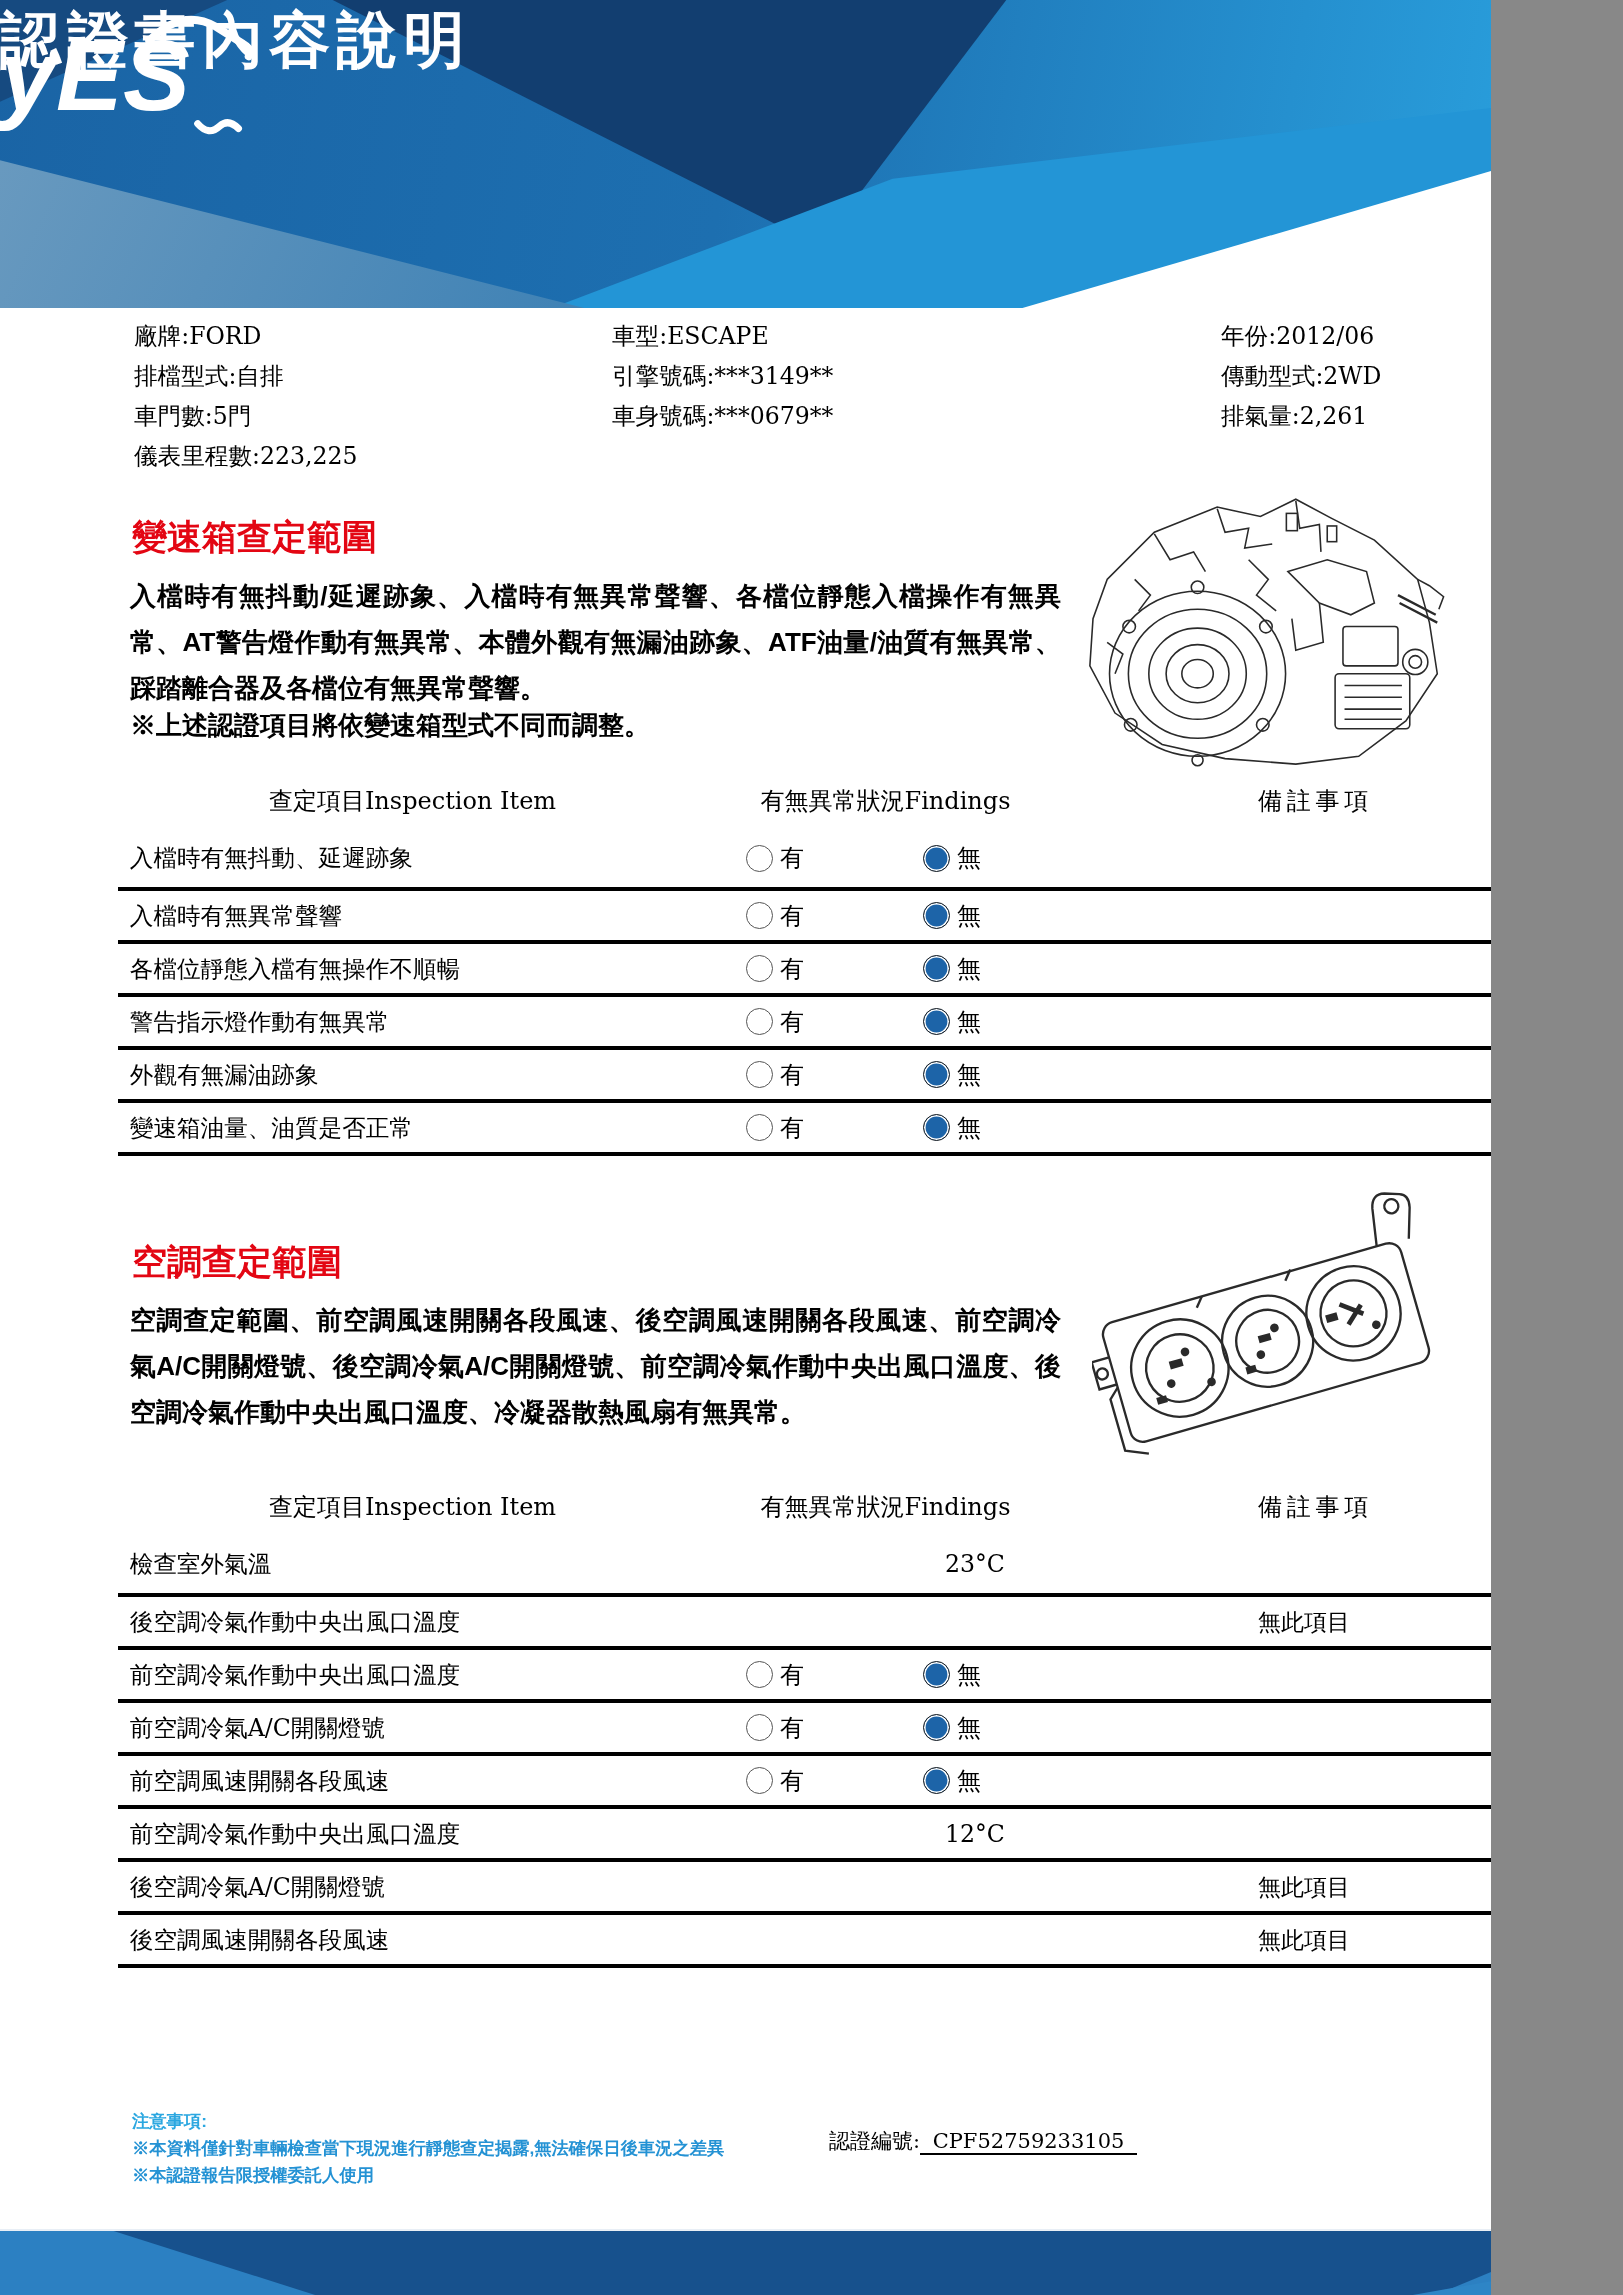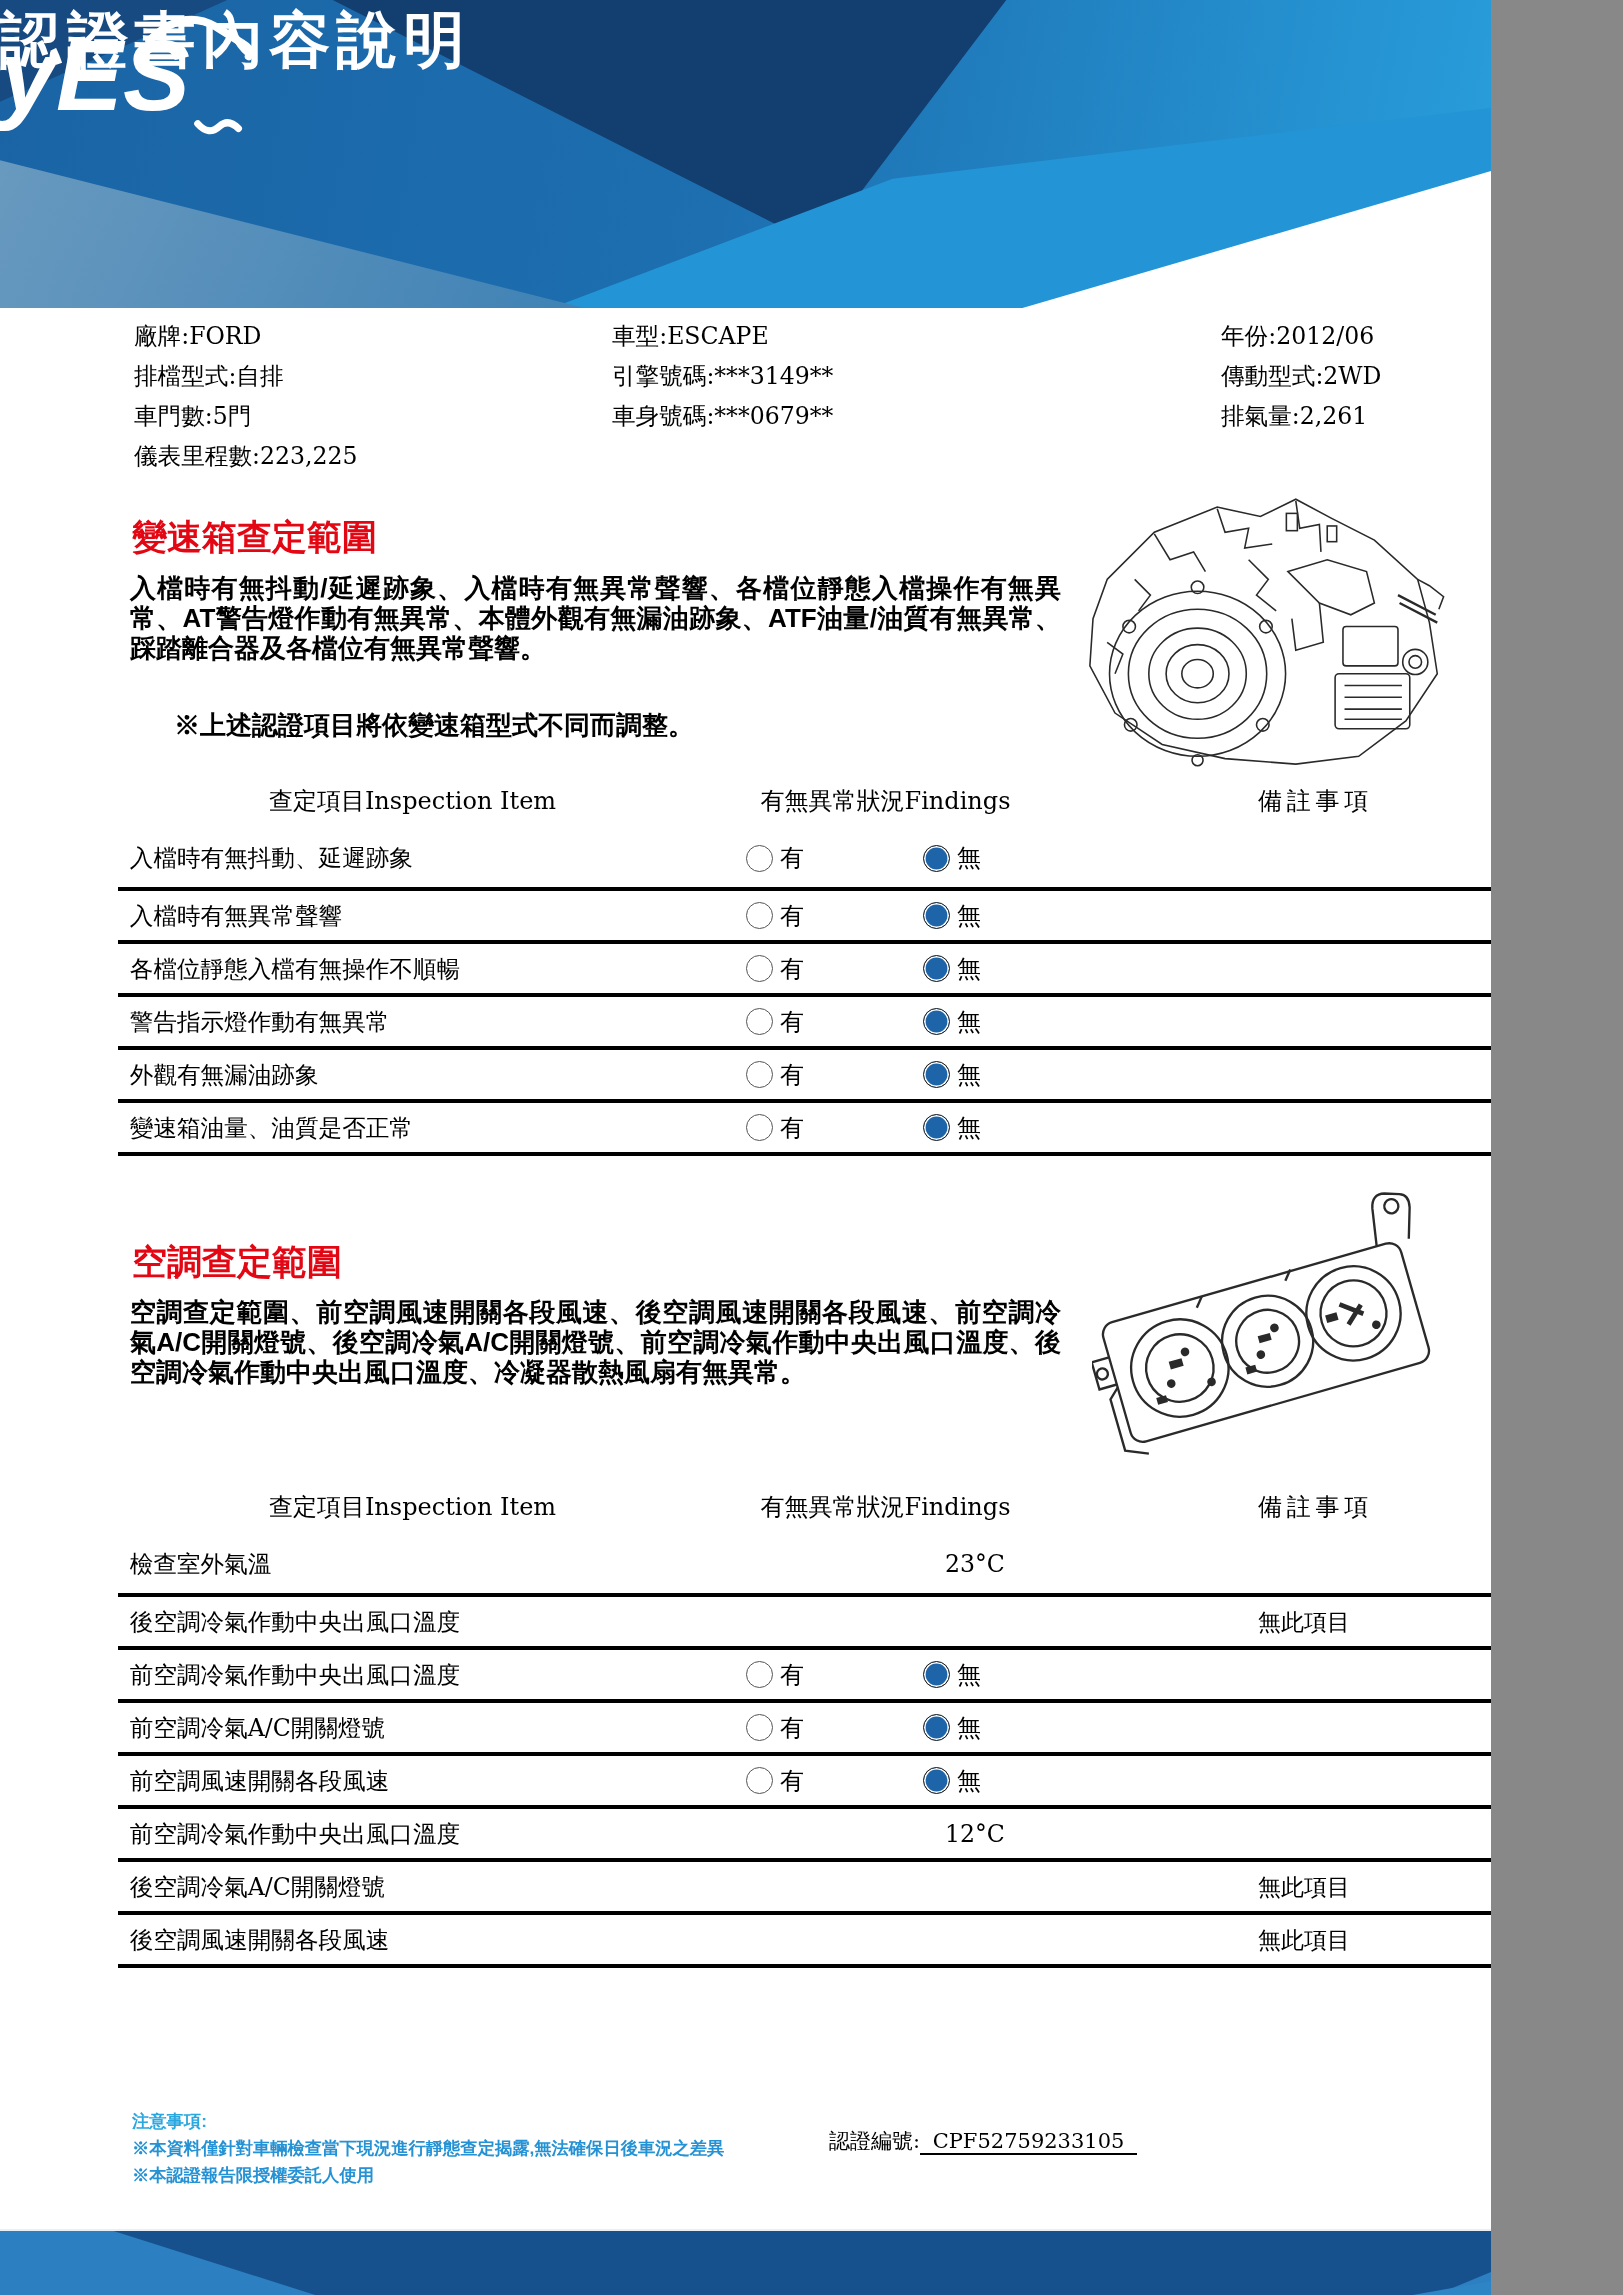"入檔時有無抖動/延遲跡象、入檔時有無異常聲響、各檔位靜態入檔操作有無異常、AT警" .sec-desc { line-height: 30px -> 46px }
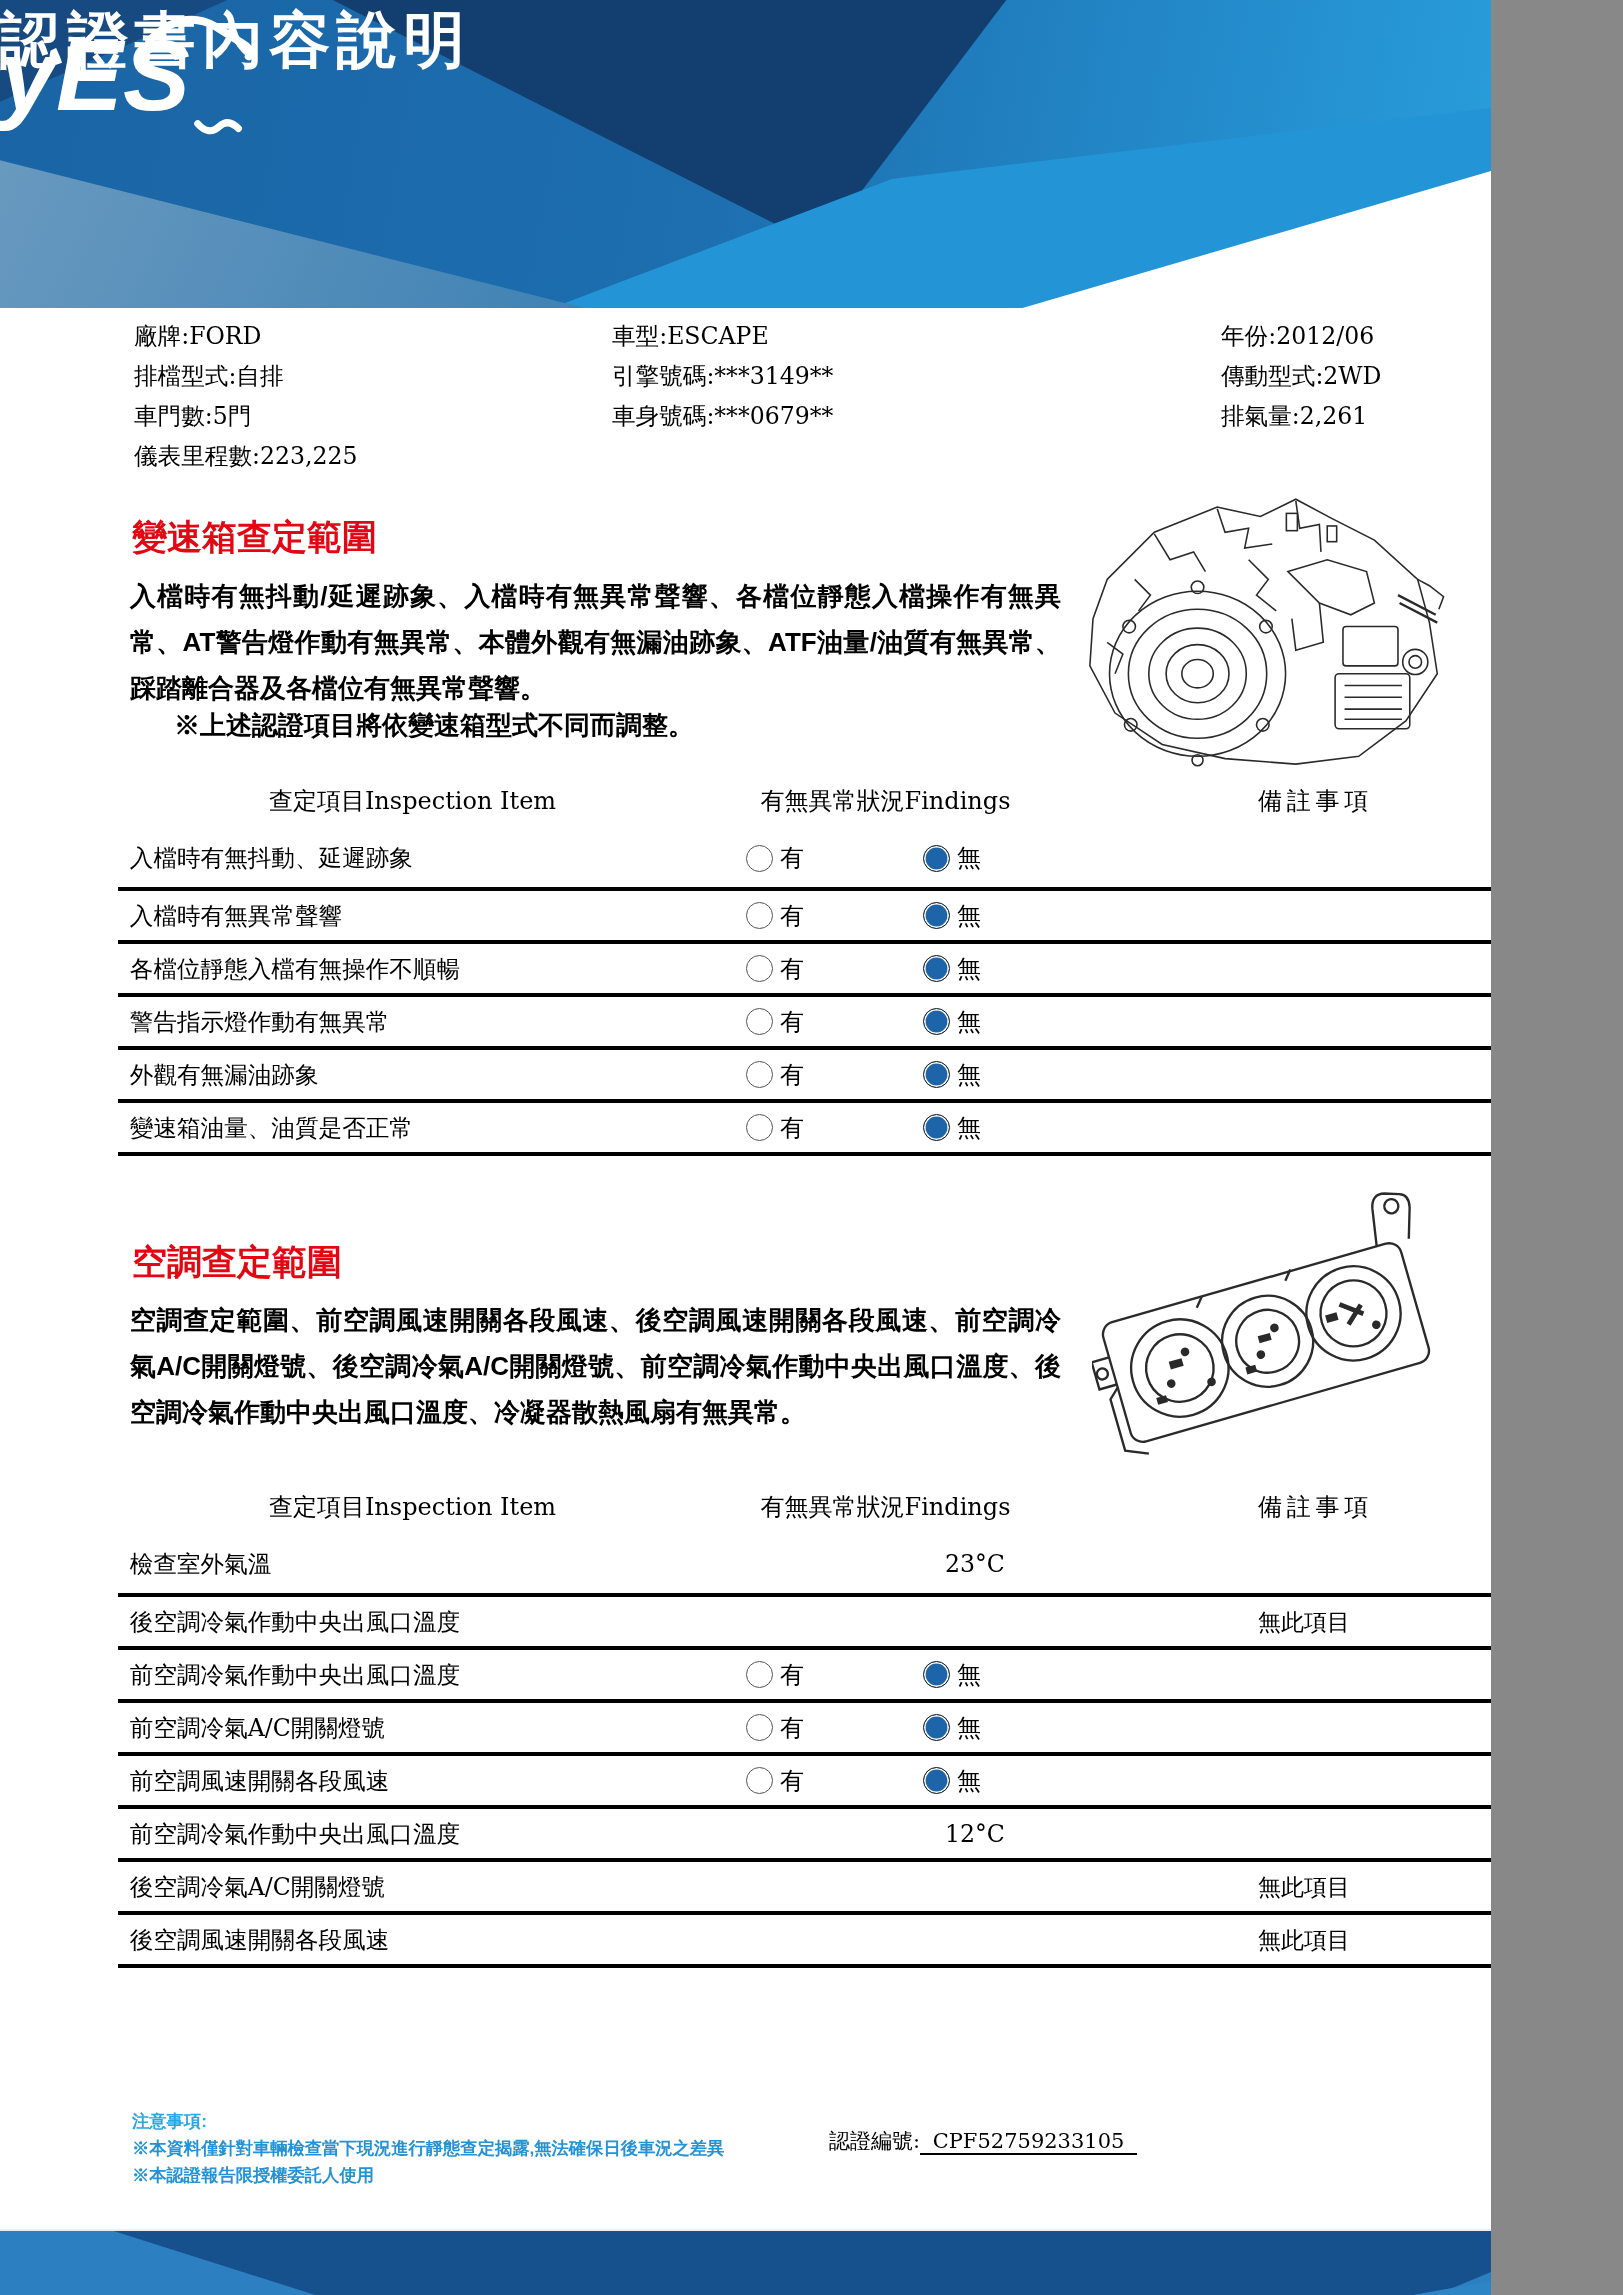"※上述認證項目將依變速箱型式不同而調整。" div.sec-note { margin-left: 44px -> none }
